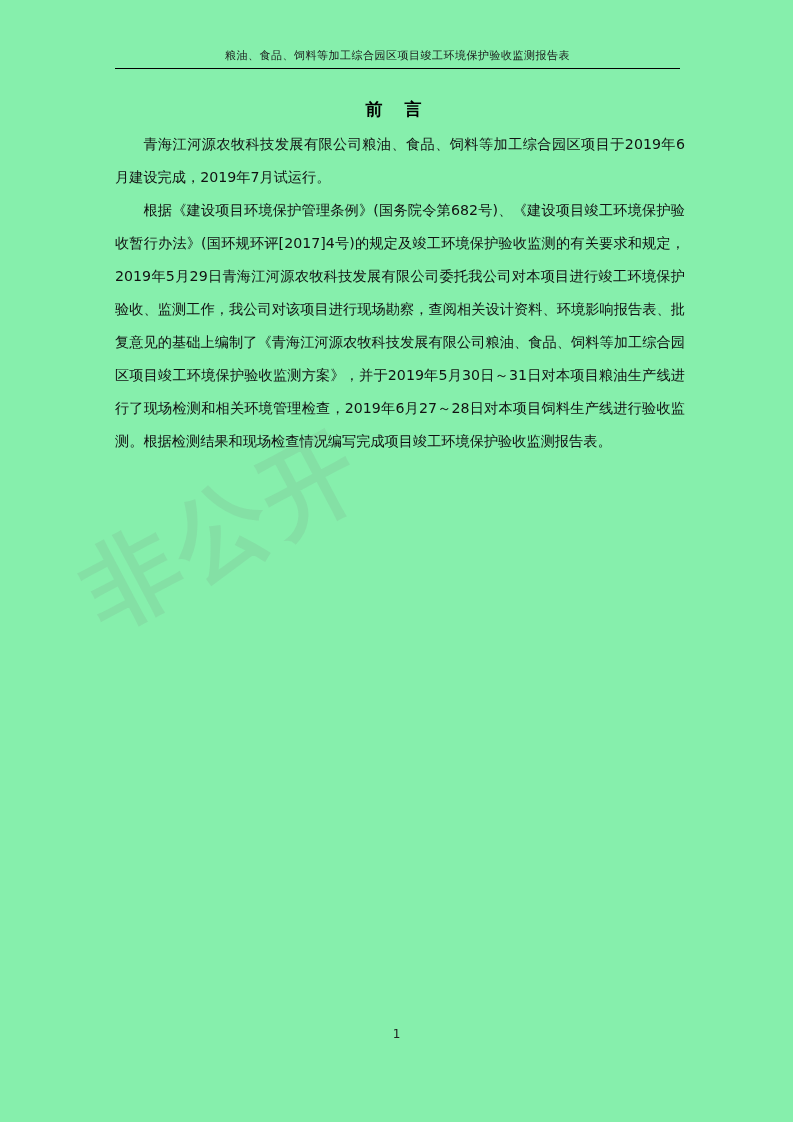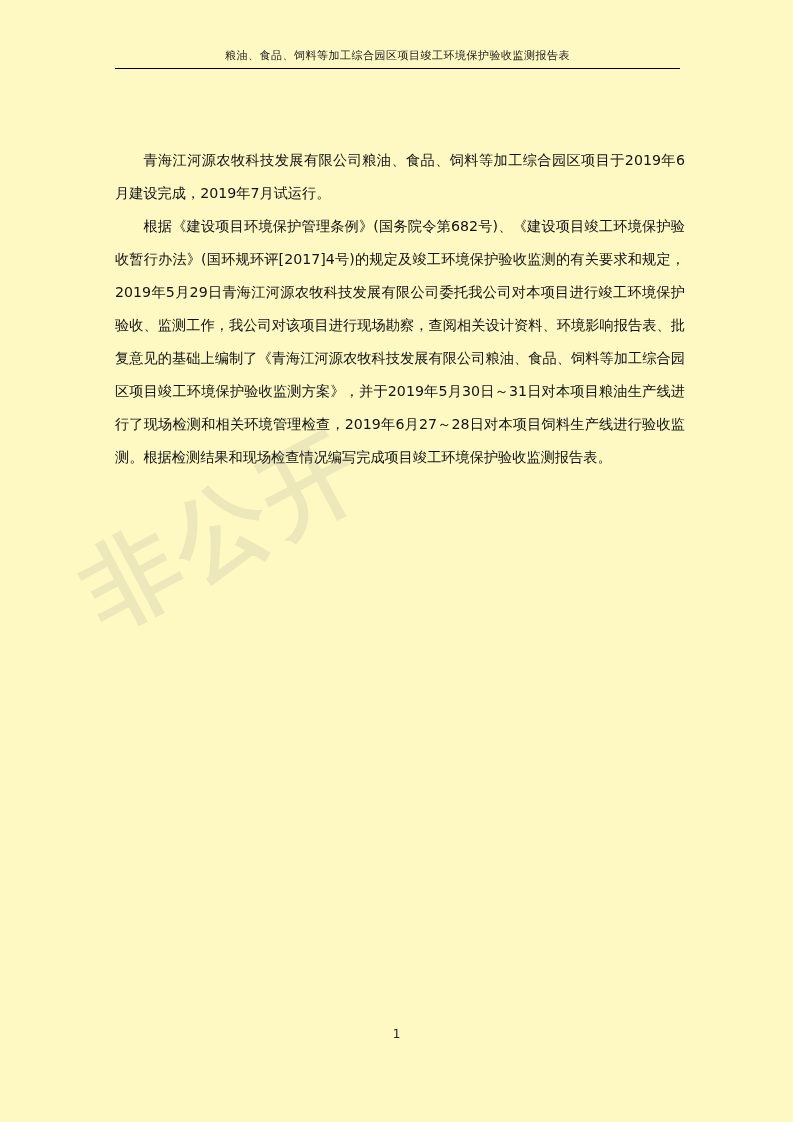"粮油、食品、饲料等加工综合园区项目竣工环境保护验收监测报告表" .page { background: #fef9c3 -> #86efac }
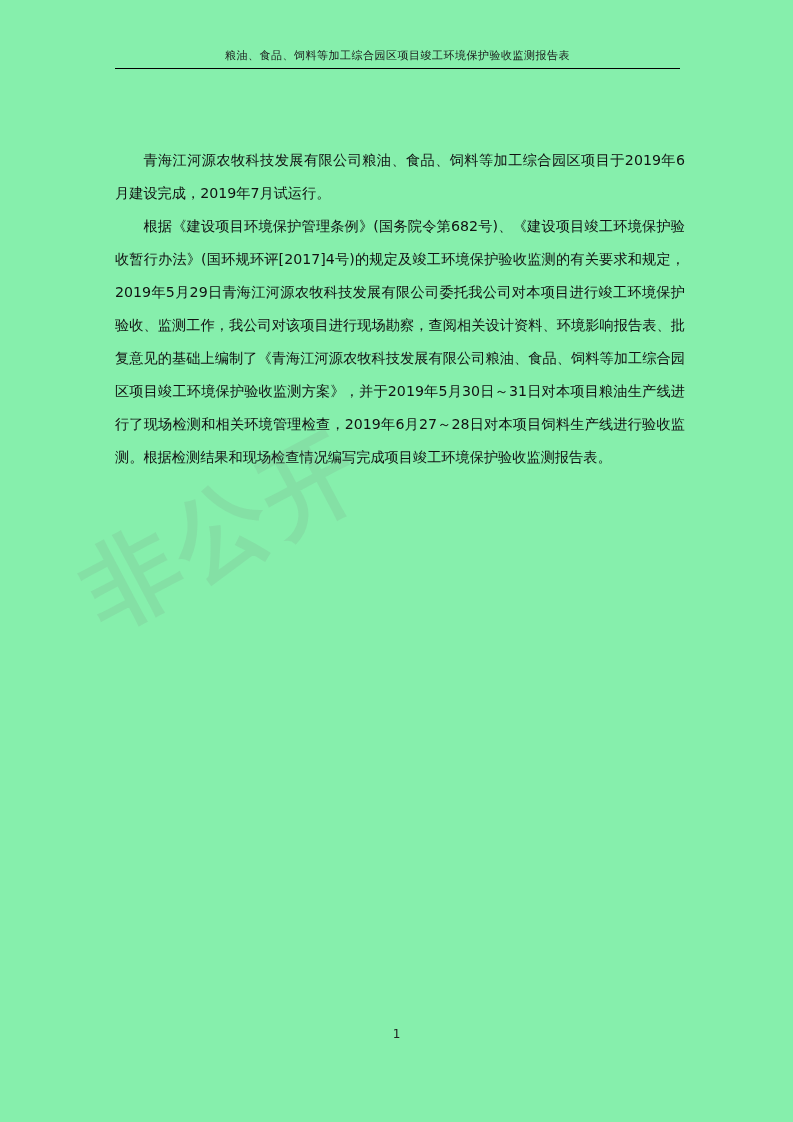"前 言" div.doc-title { html: none -> <div>前 言</div> }
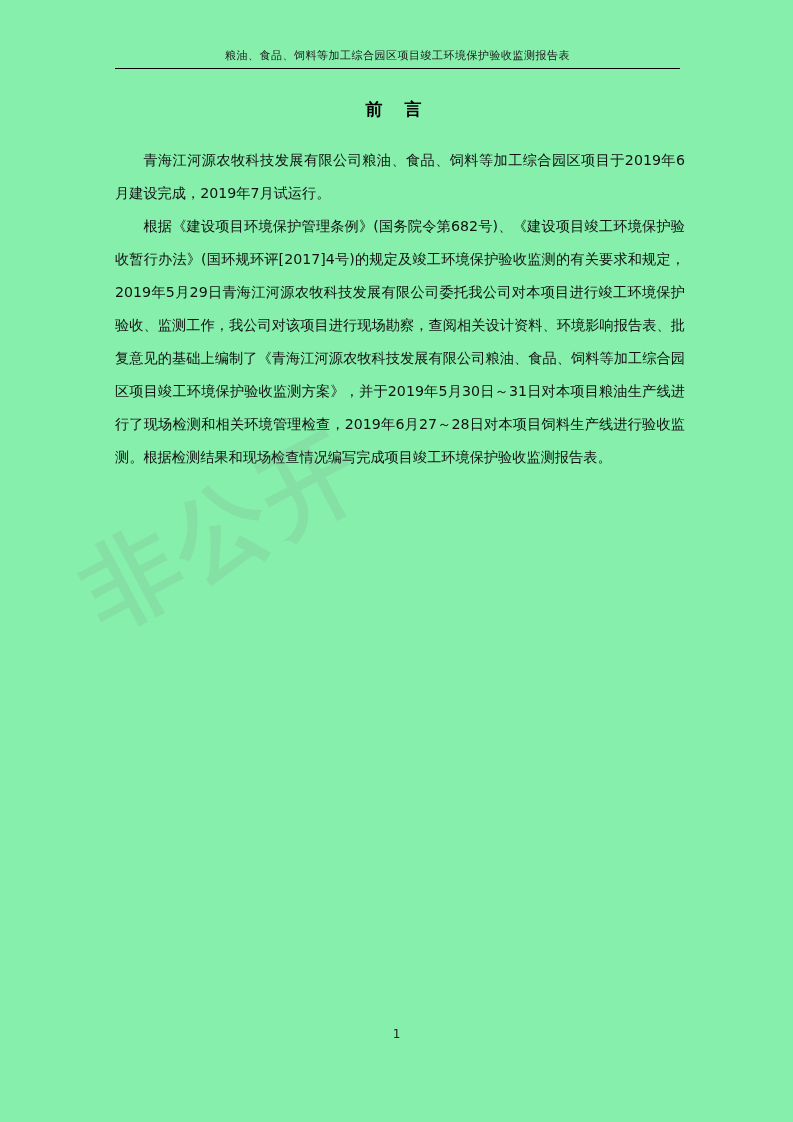"青海江河源农牧科技发展有限公司粮油、食品、饲料等加工综合园区项目于2019年6月" .body-area { top: 144px -> 128px }
